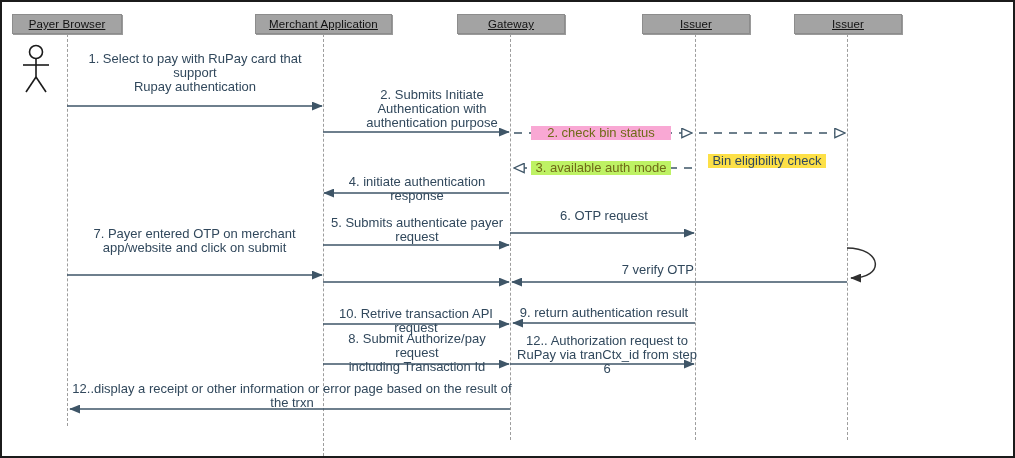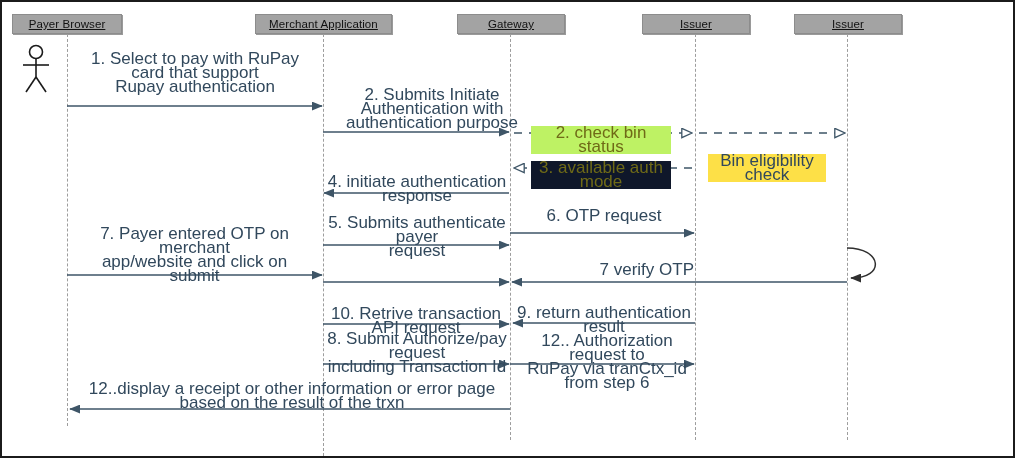"1. Select to pay with" .msg-label { font-size: 17px -> 13px }
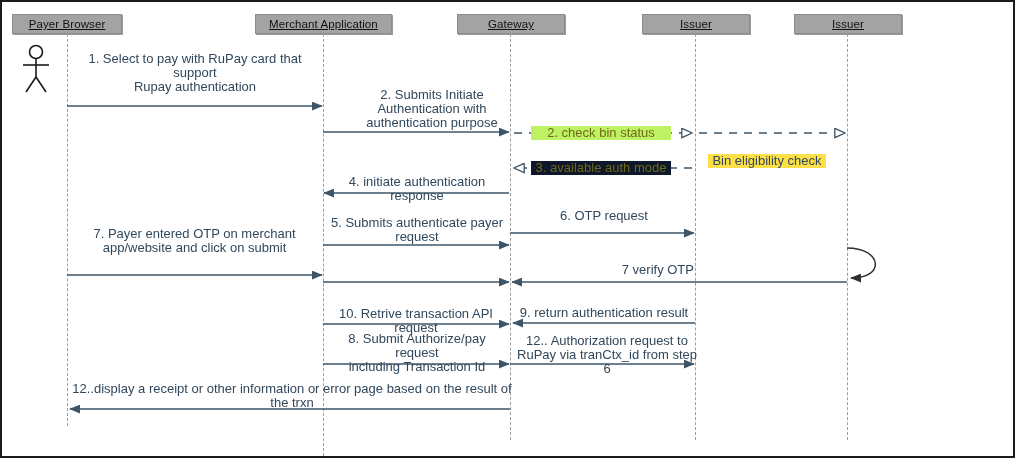"2. check bin status" div.msg-label { background: #bef264 -> #f9a8d4 }
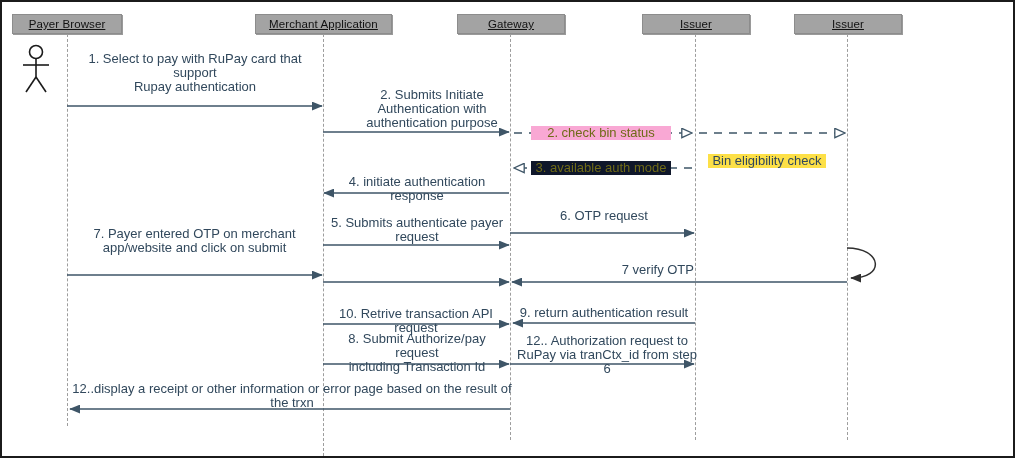"3. available auth mode" div.msg-label { background: #0f172a -> #bef264 }
